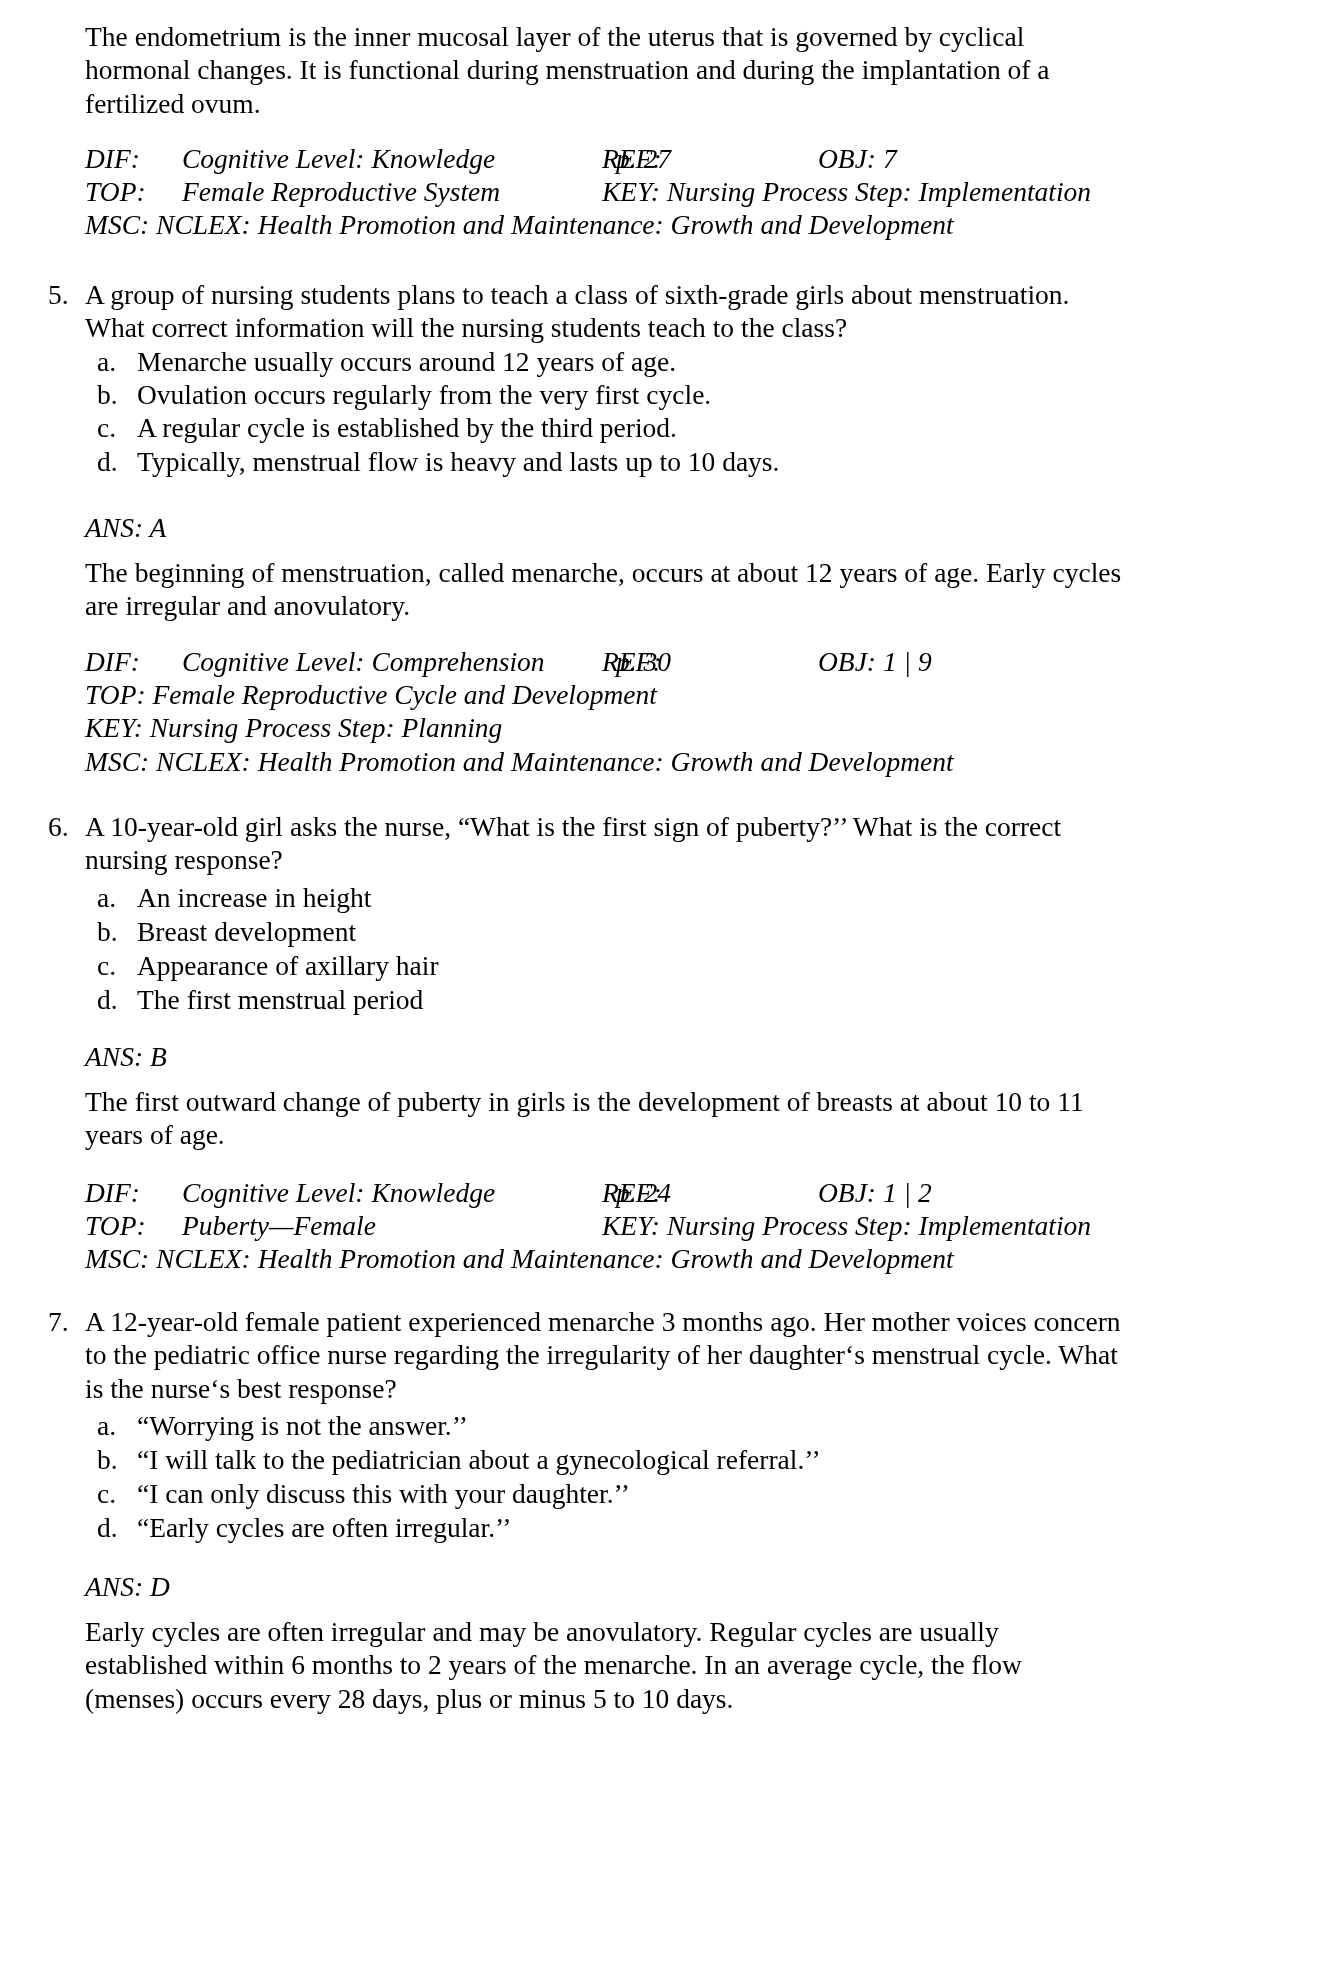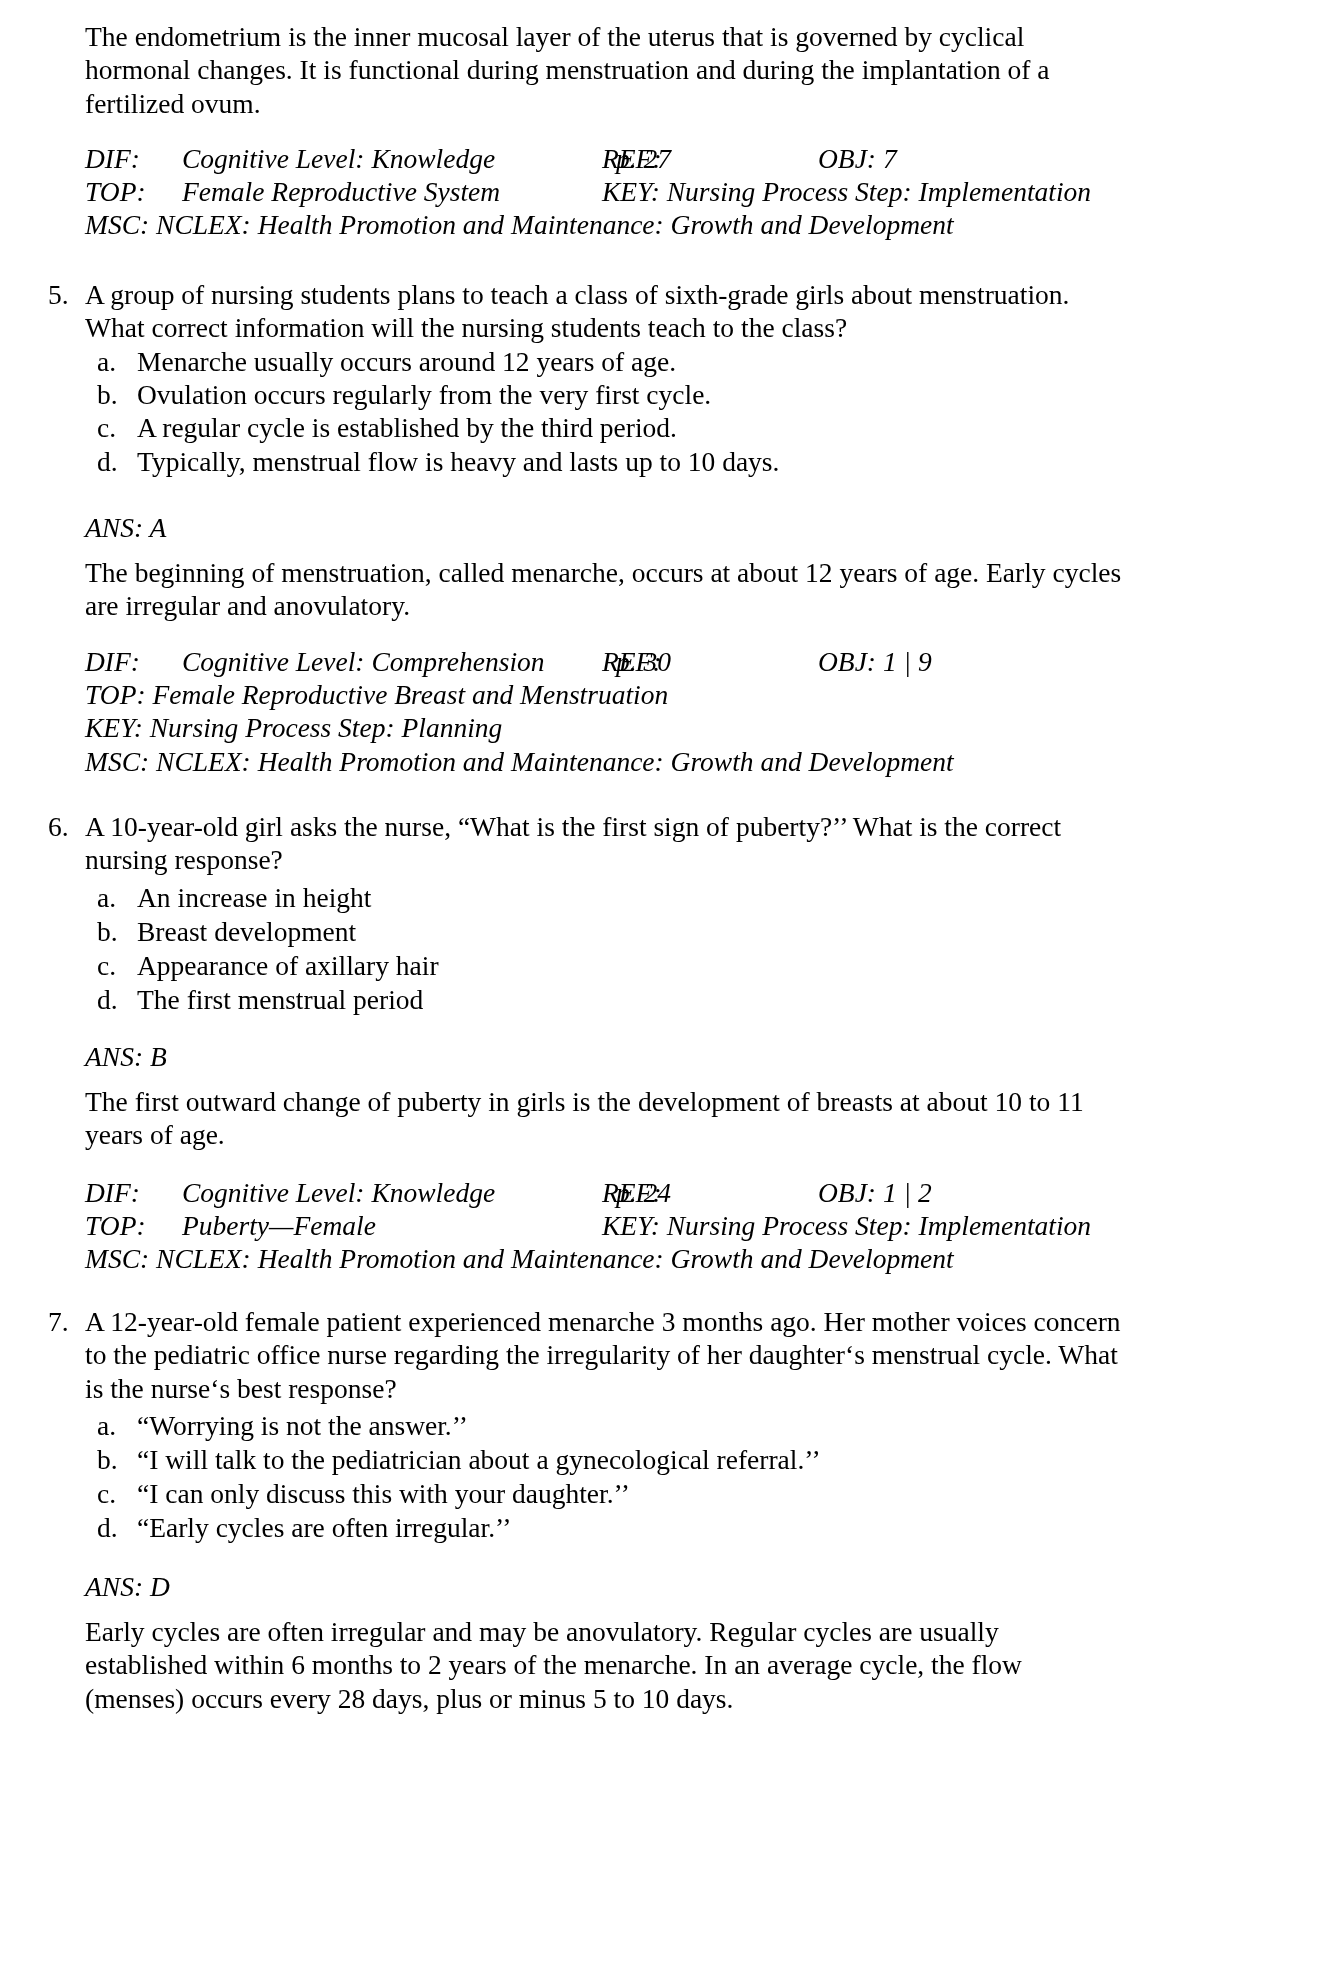"TOP: Female Reproductive Breast and" span.m { text: Breast and Menstruation -> Cycle and Development }
